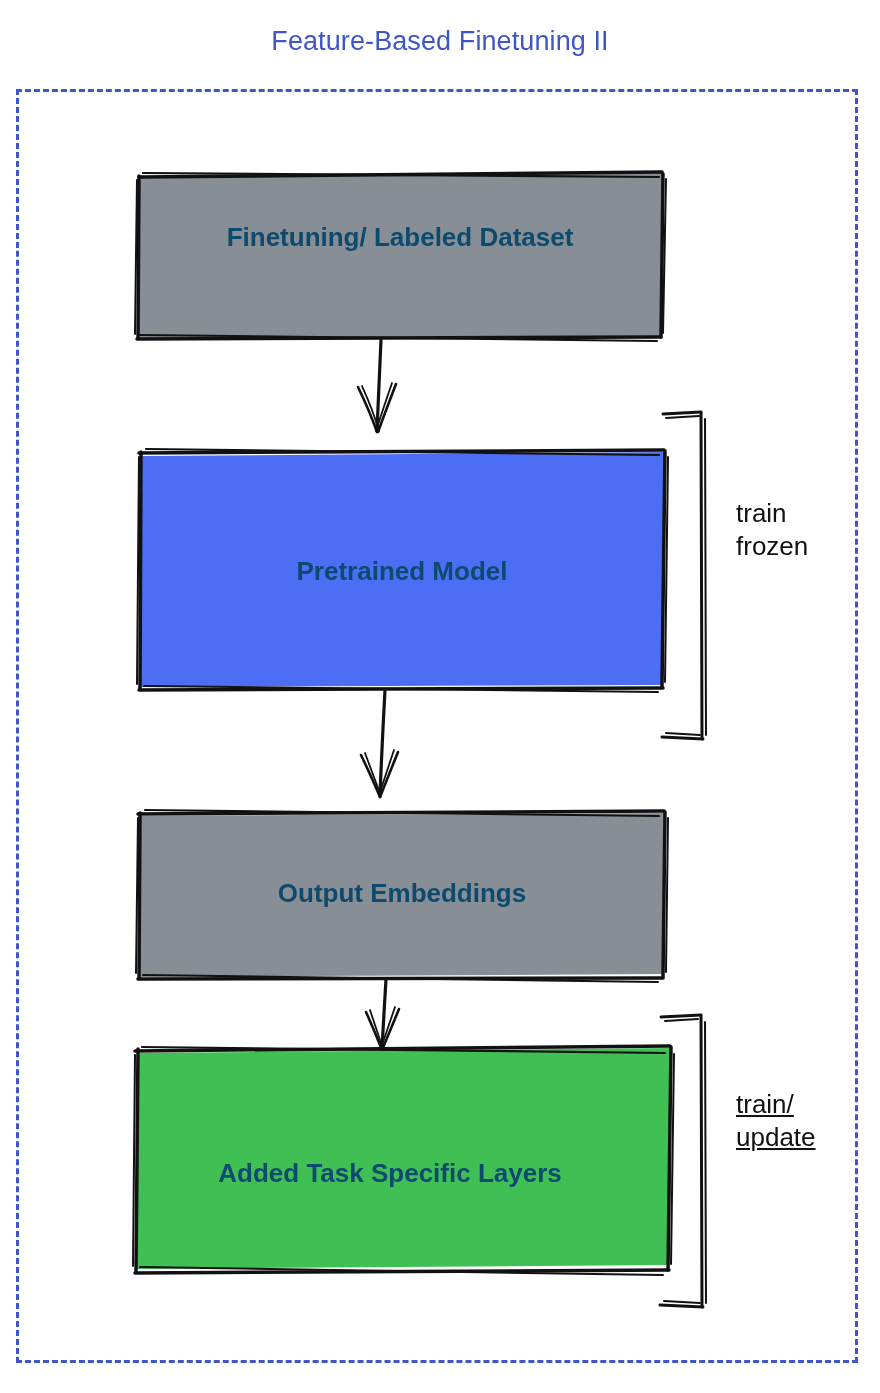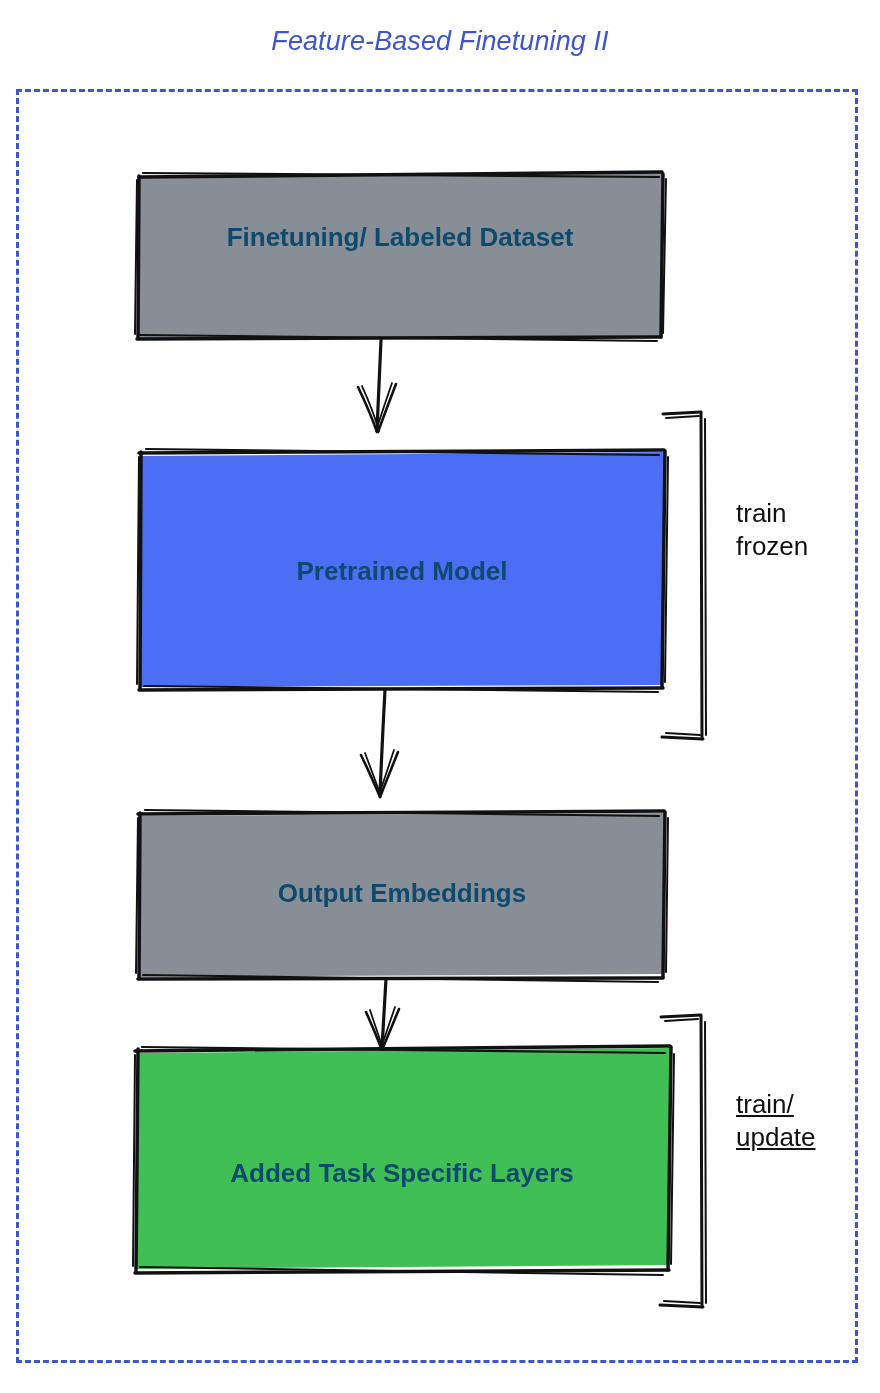"Feature-Based Finetuning II" .diagram-title { font-style: italic -> none }
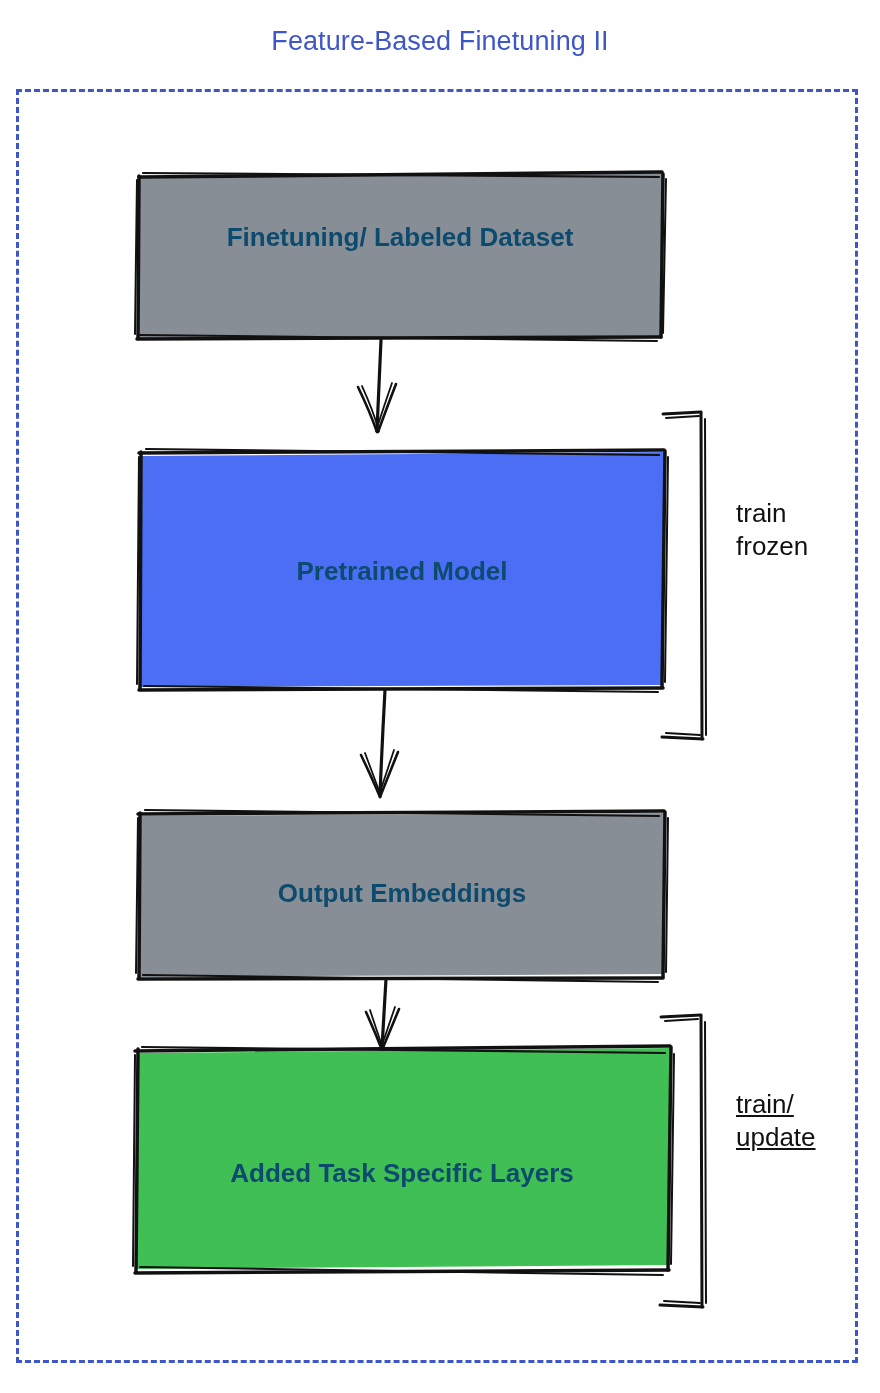"Added Task Specific Layers" .node-label.lbl-task { left: 136px -> 124px }
